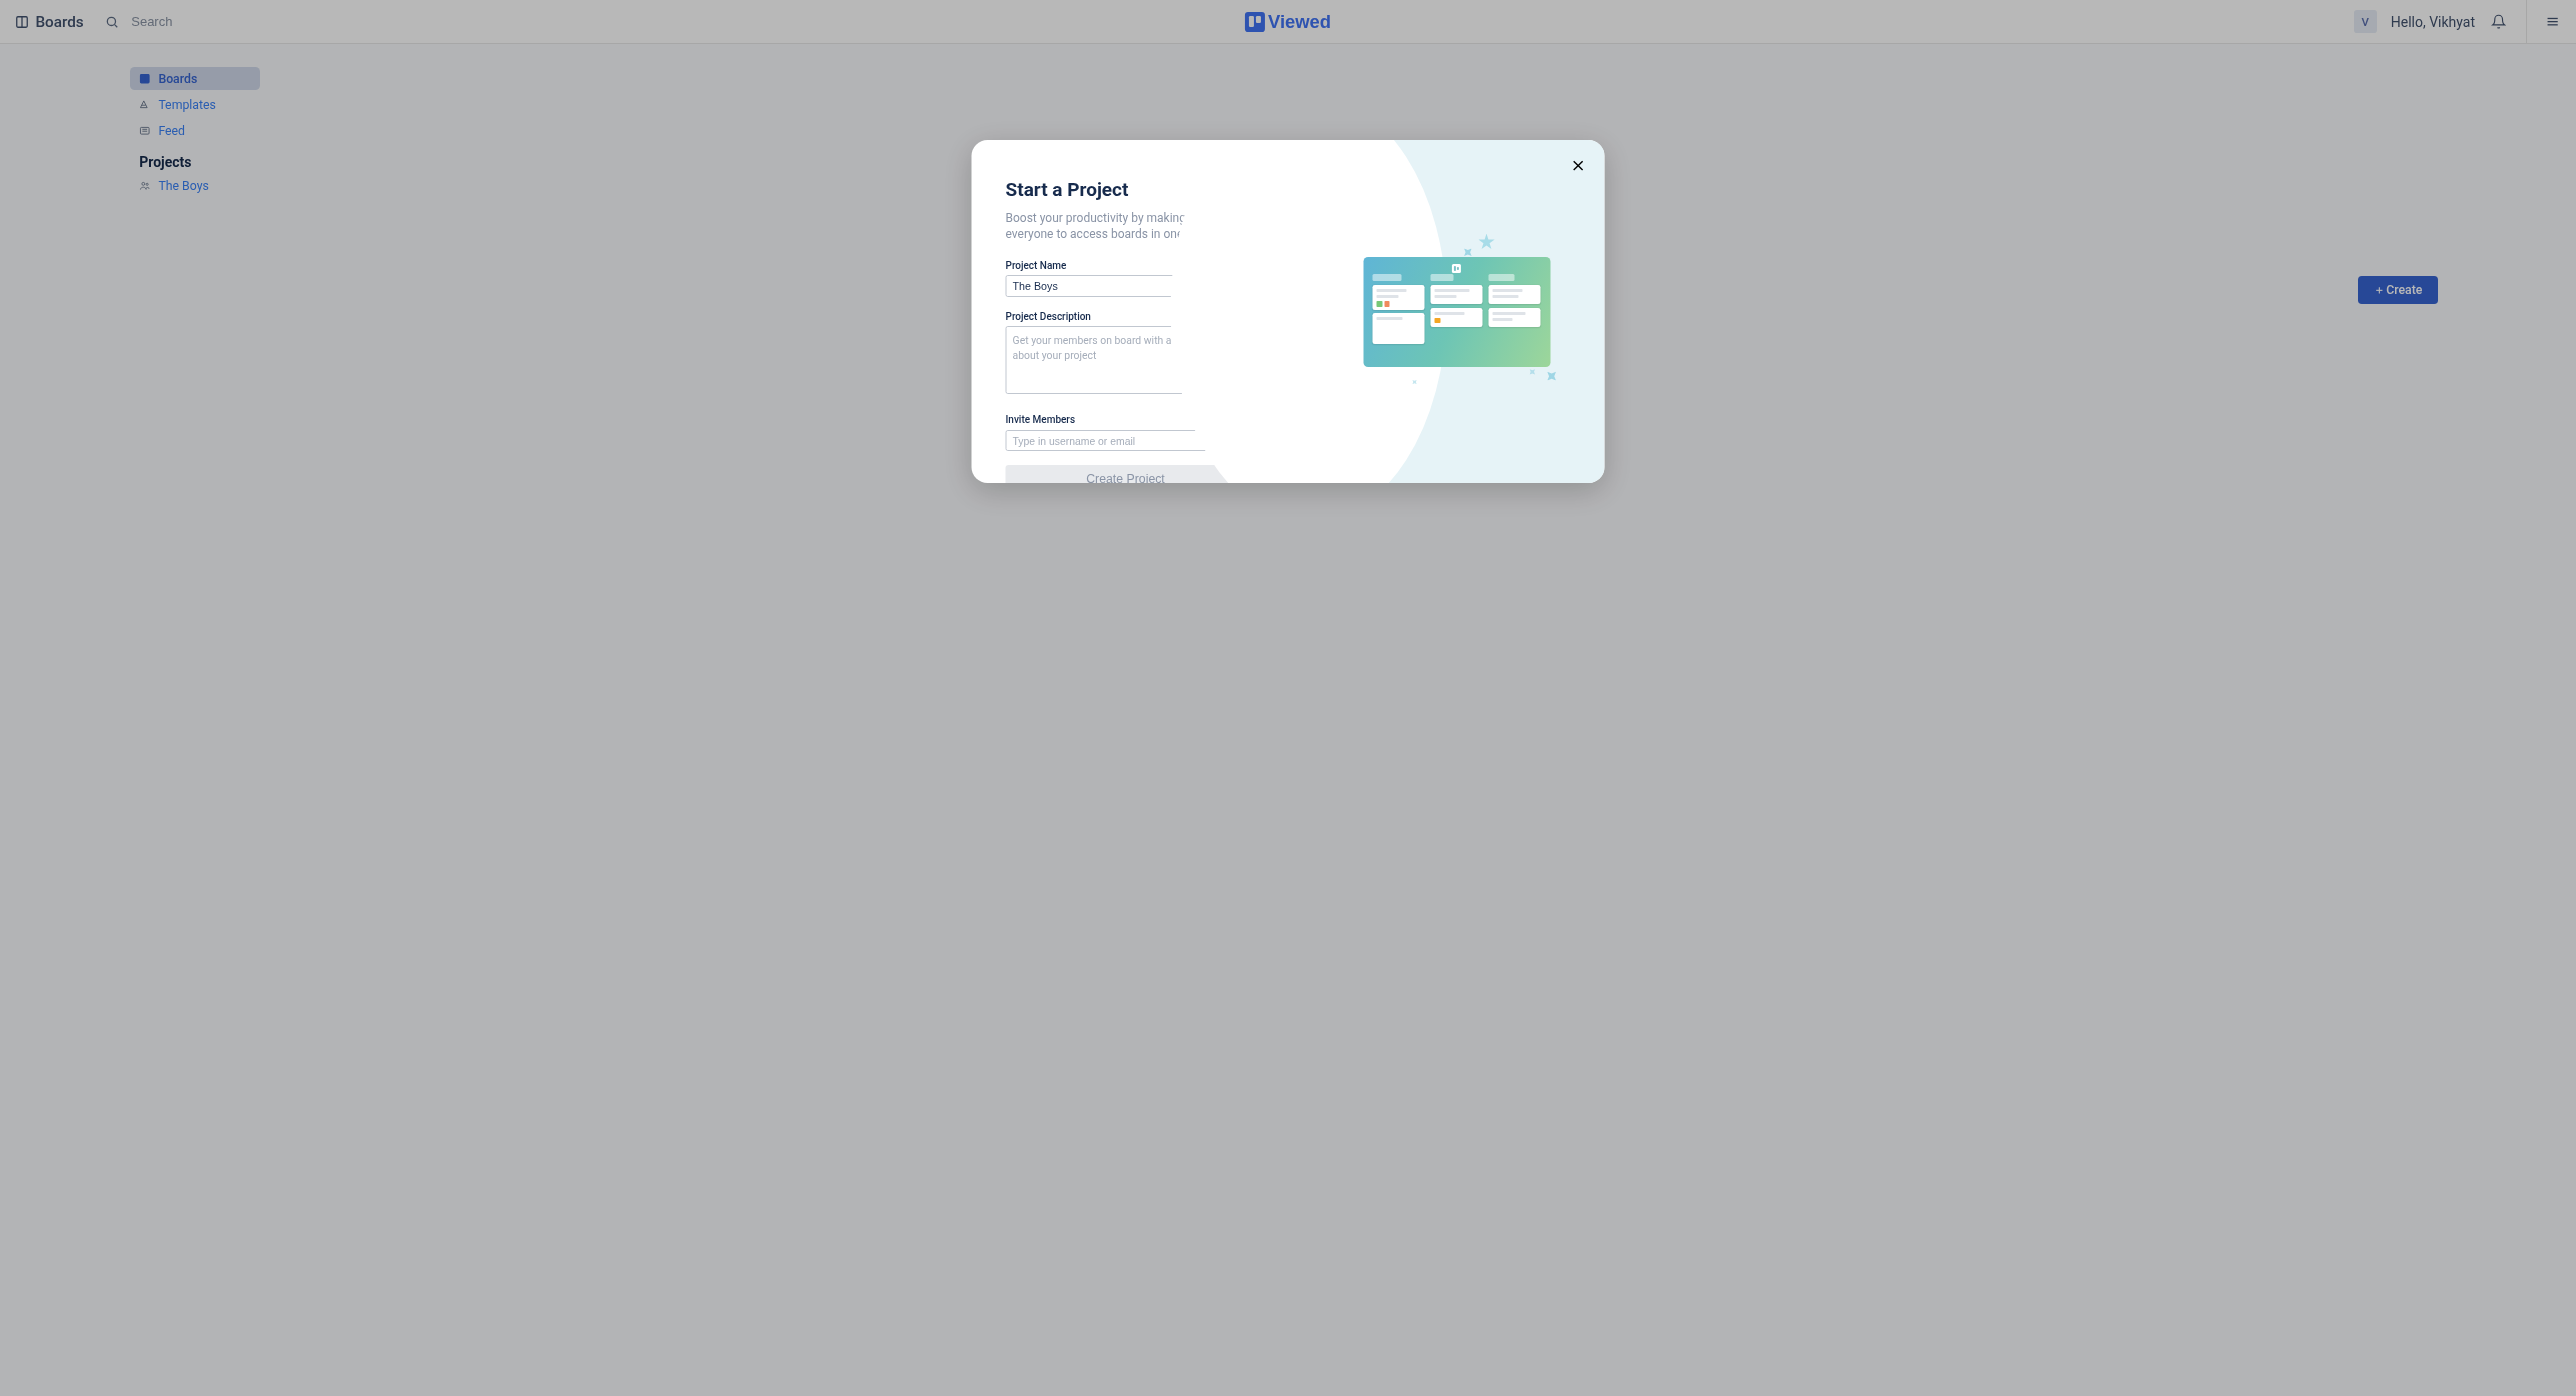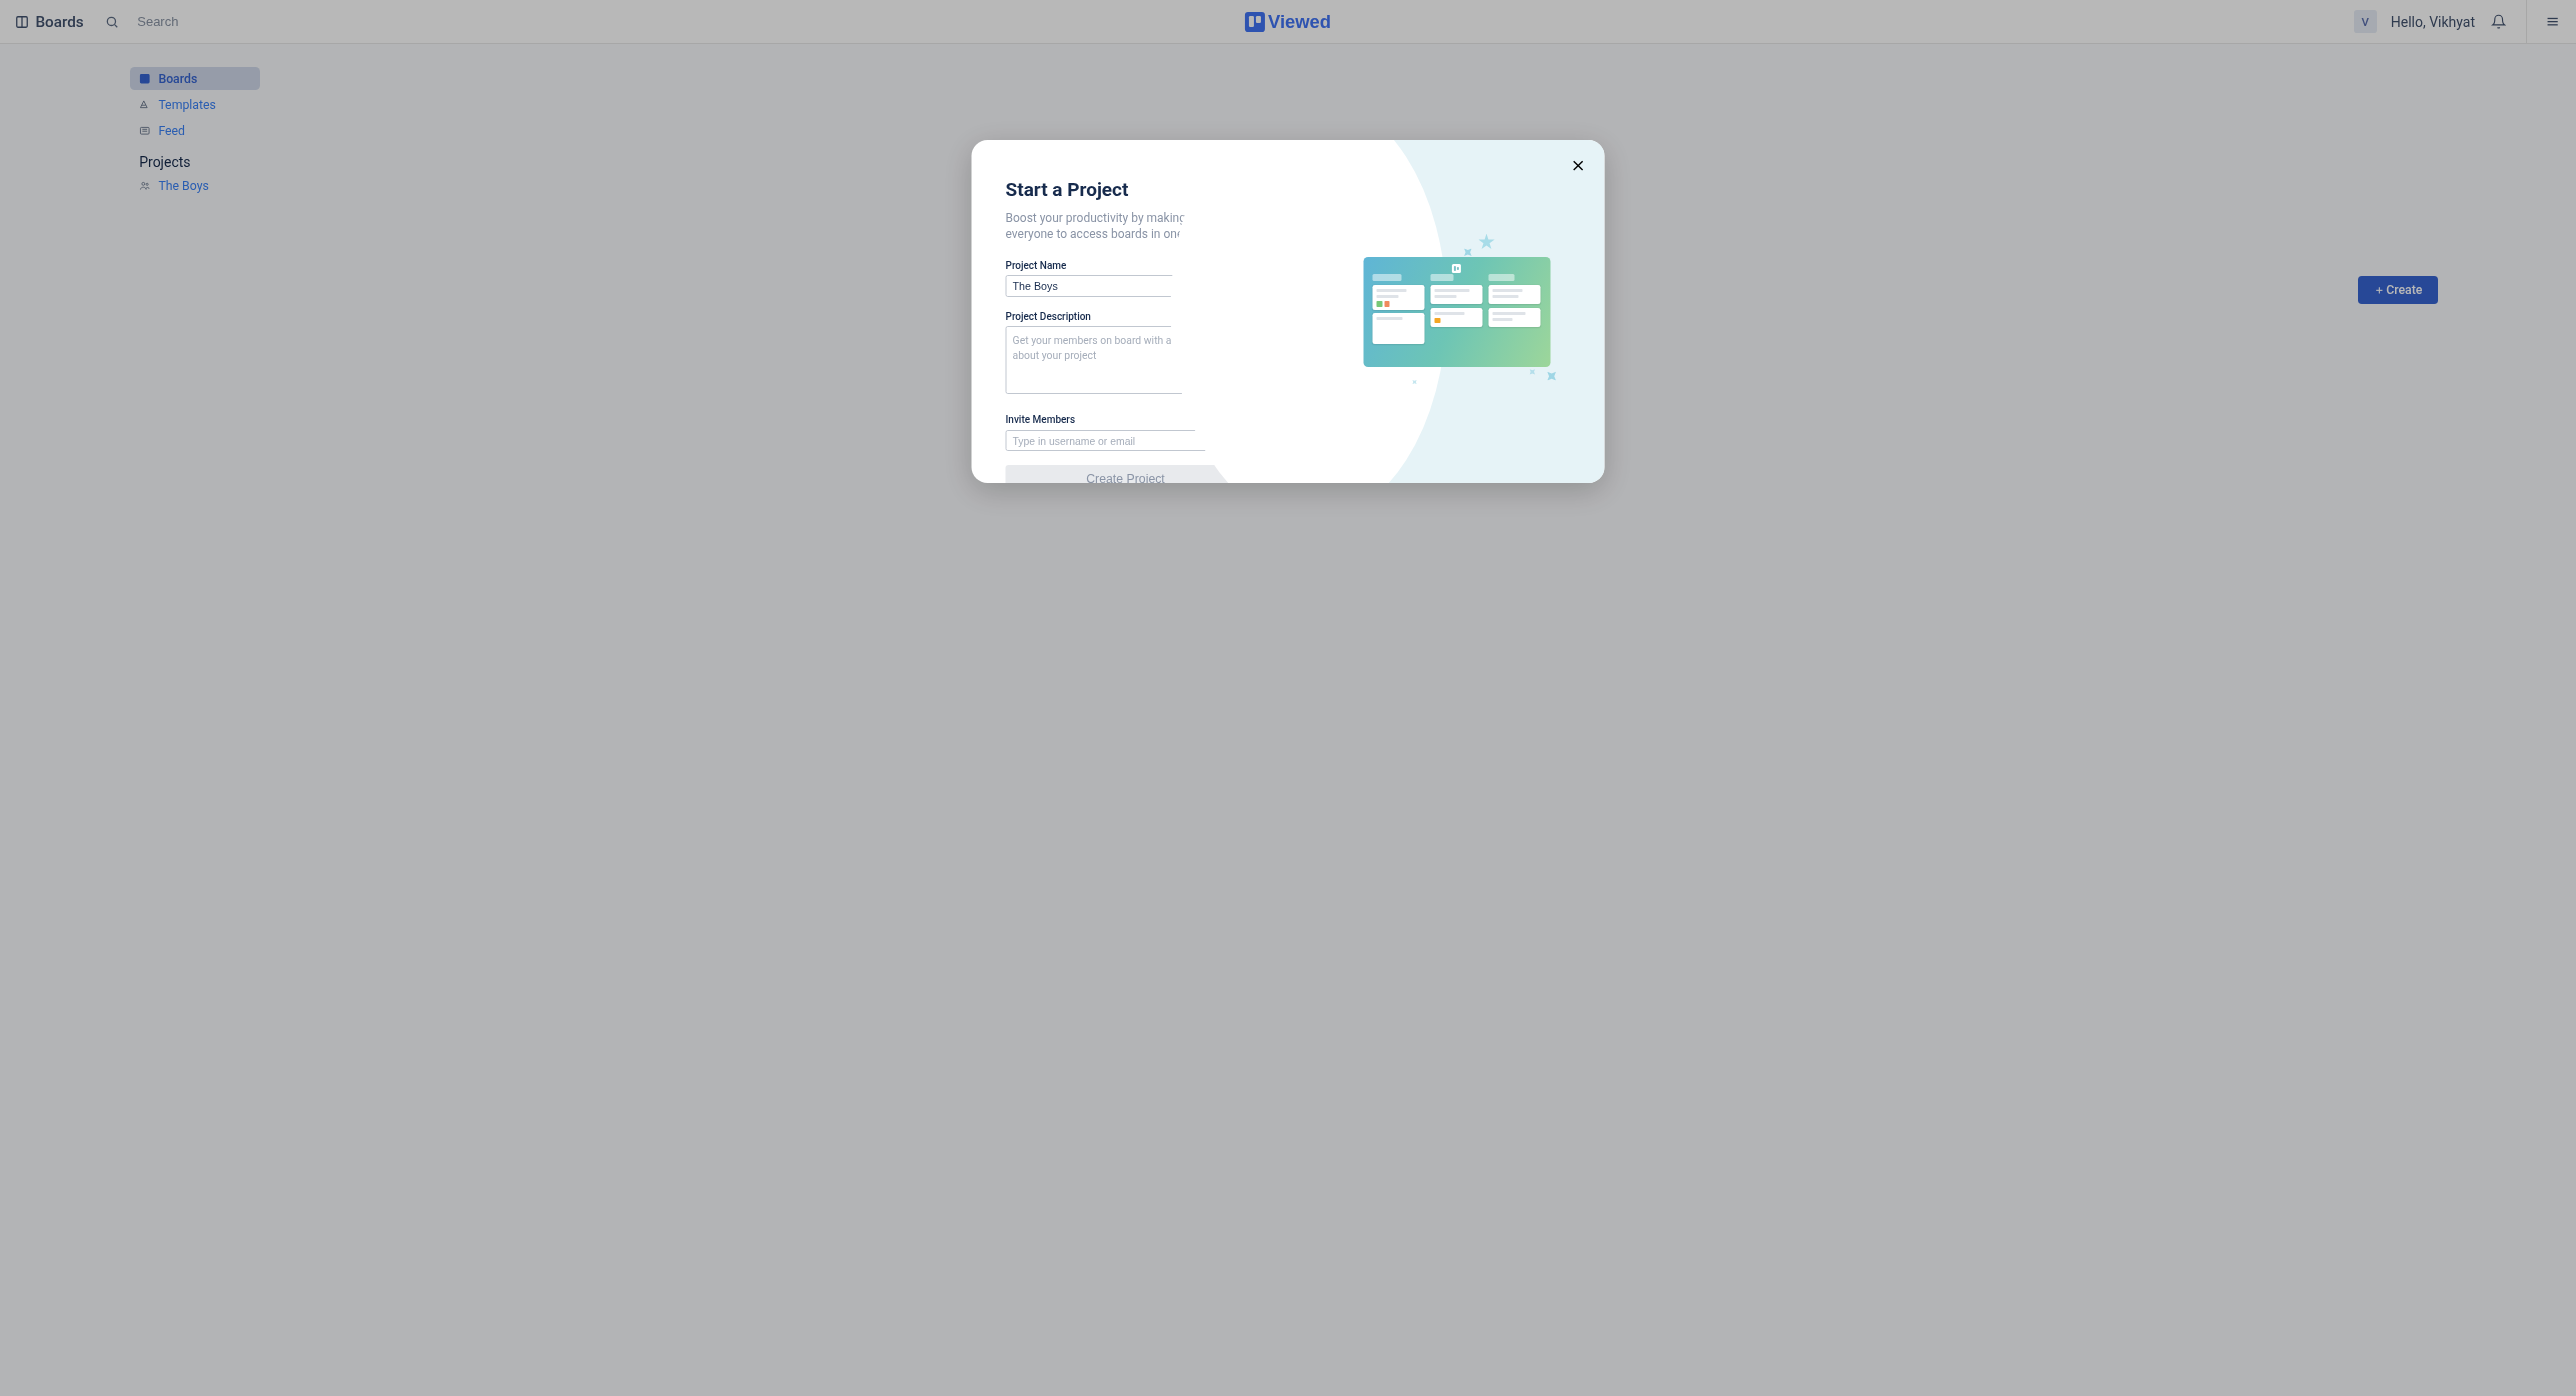"Search" .search-wrap { gap: 18px -> 12px }
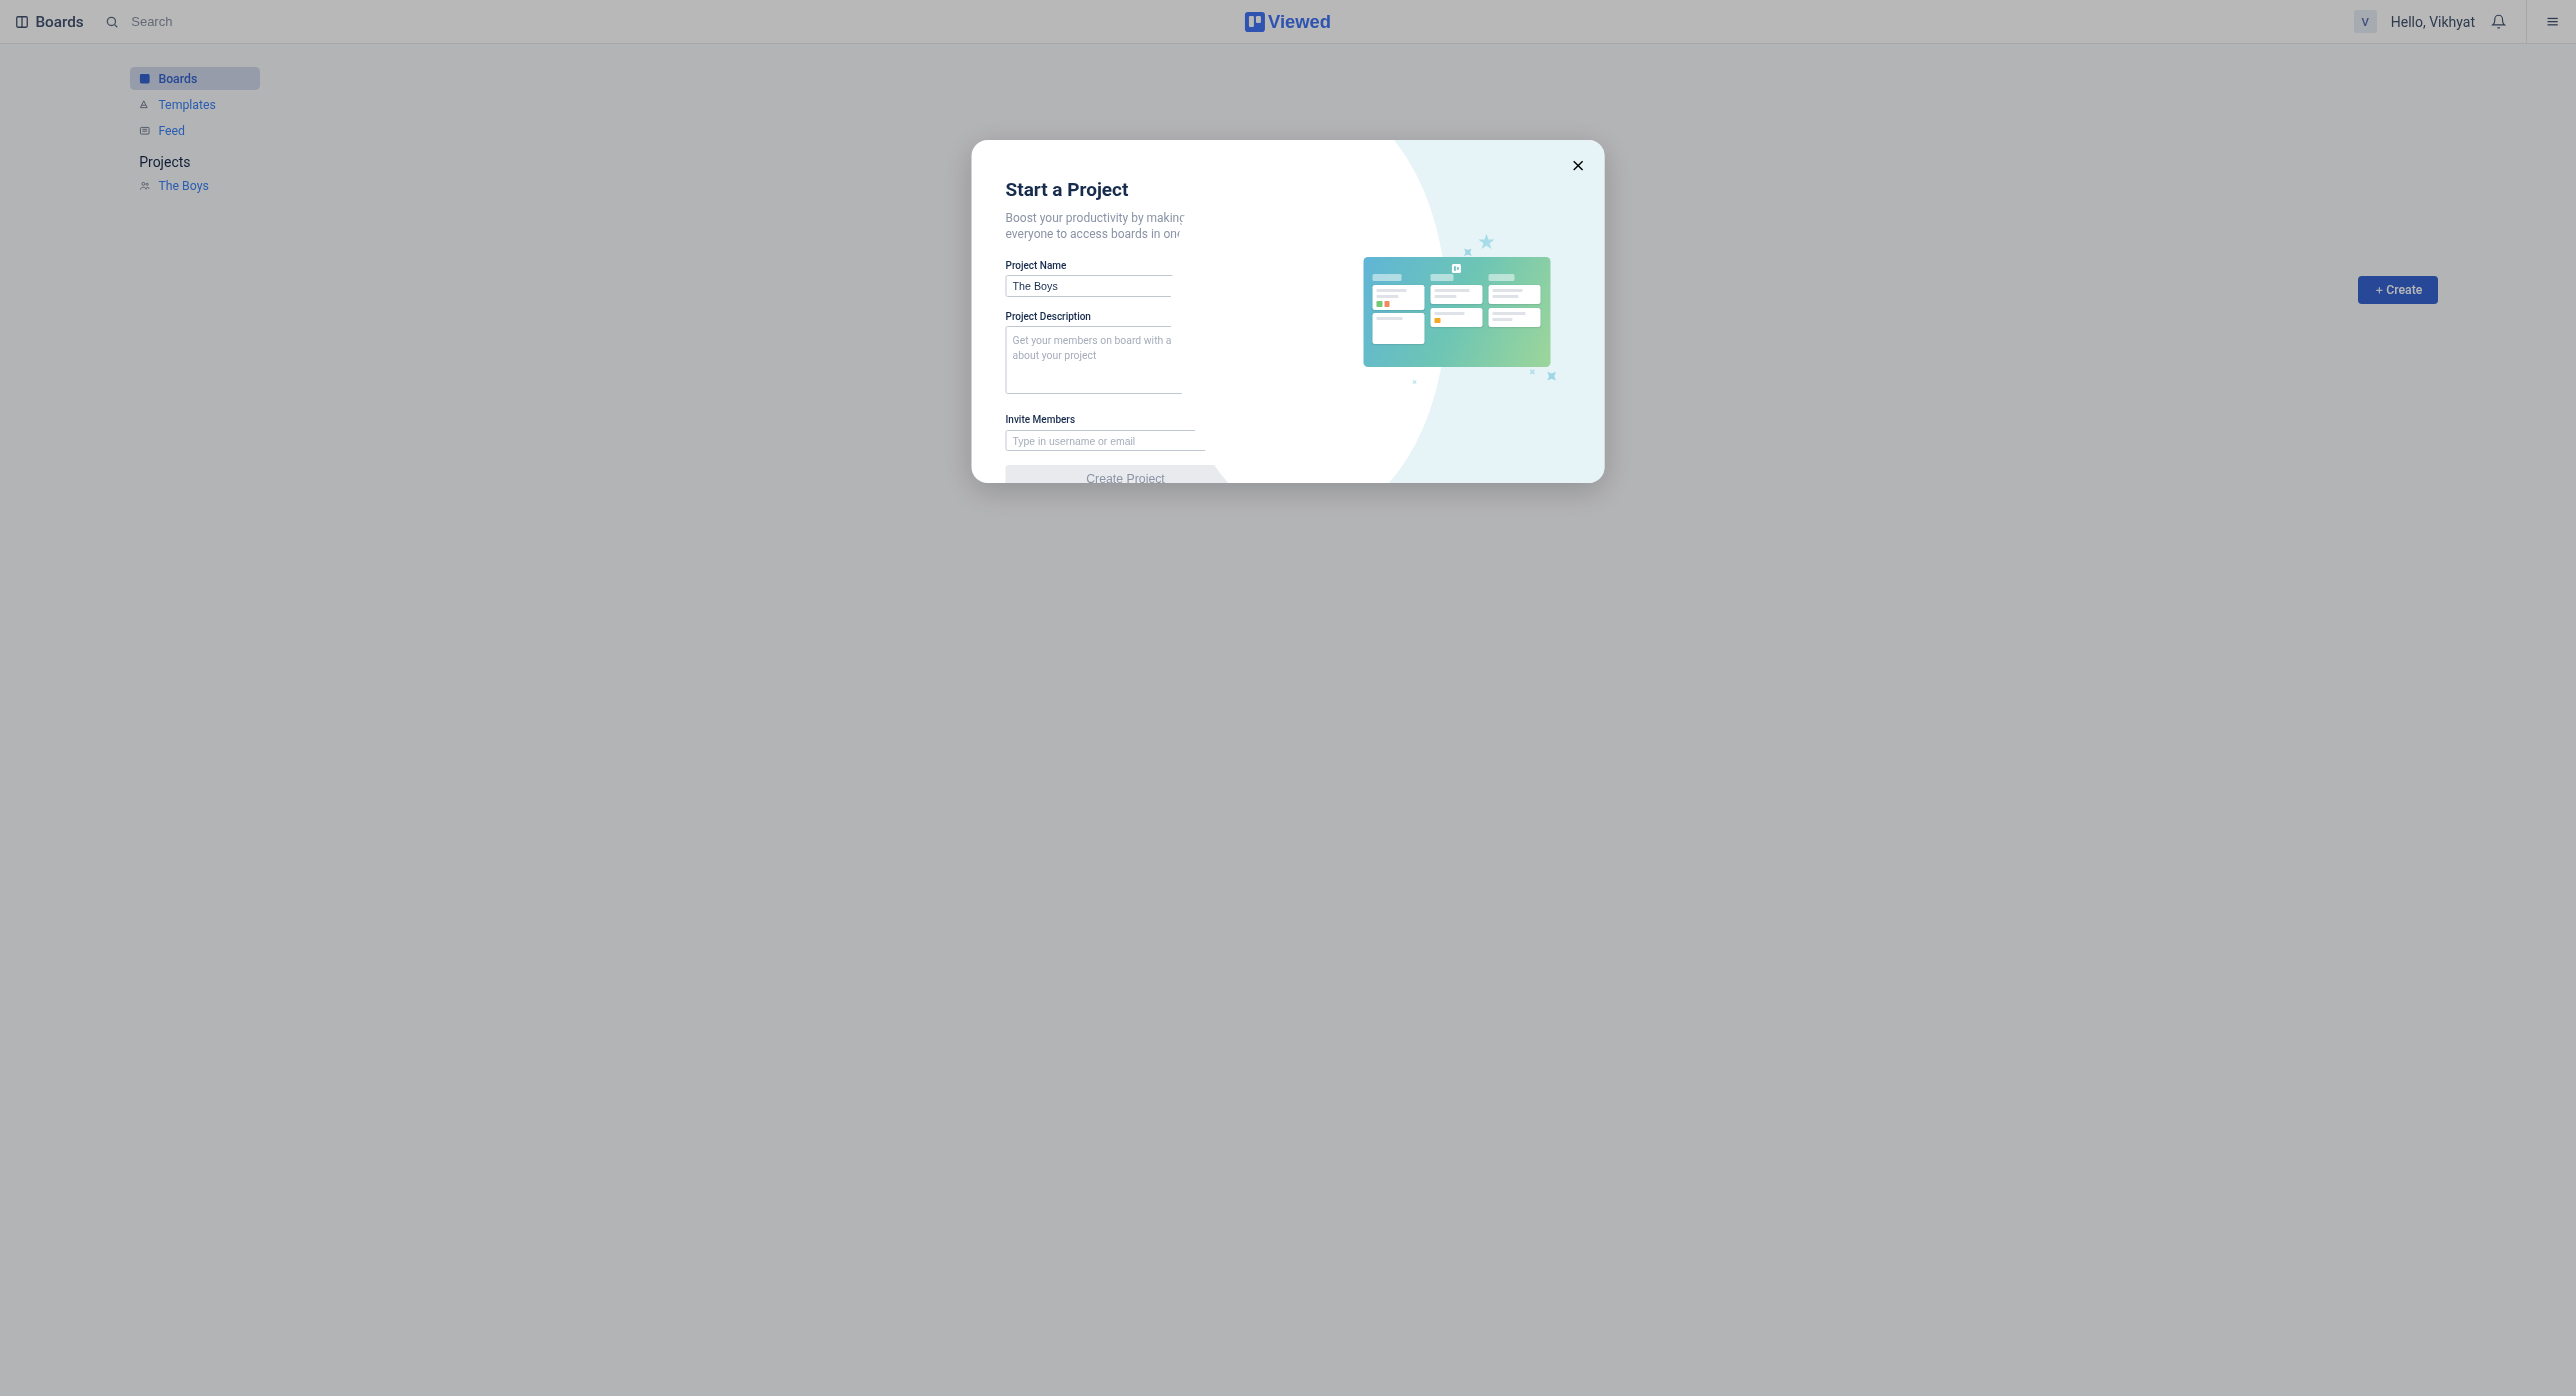"Projects" .nav-header { font-weight: 400 -> 700 }
